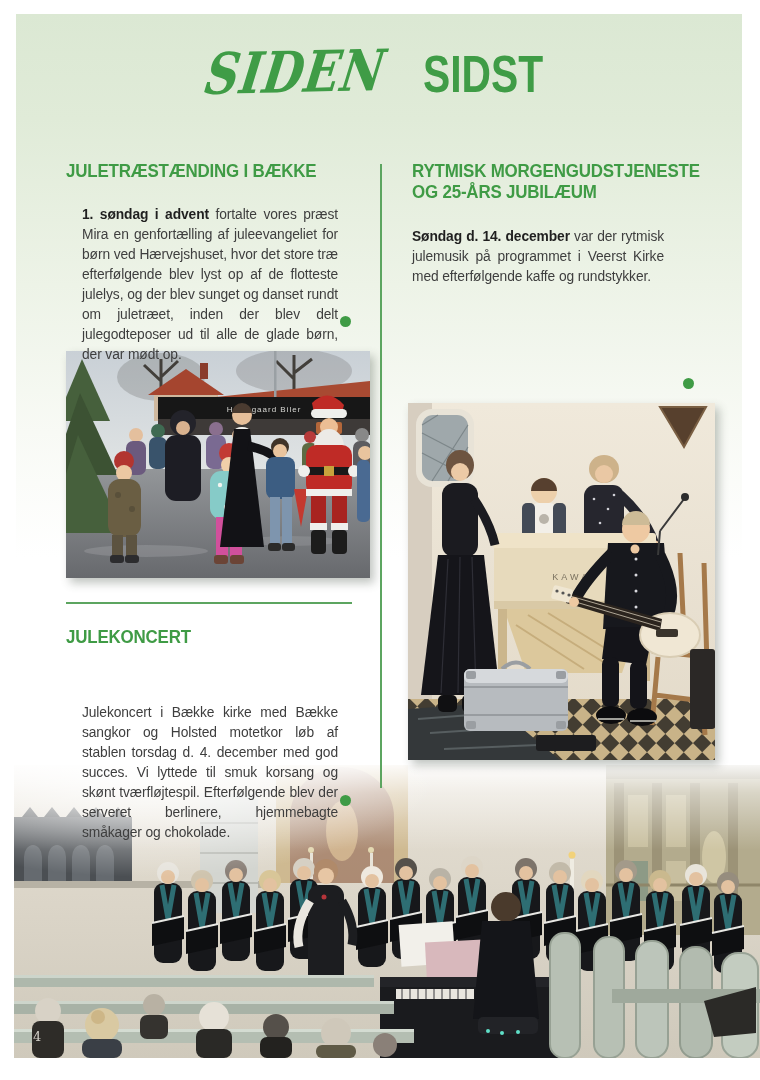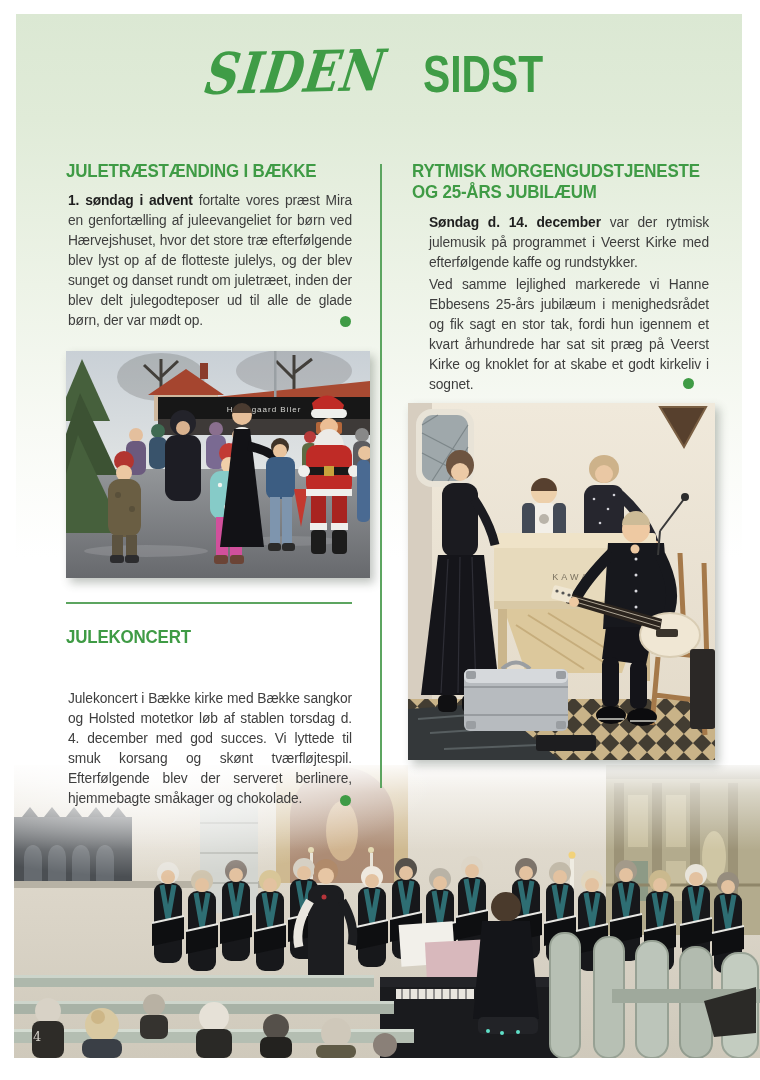"1. søndag i advent fortalte" .body p { margin: 2px -> 16px }
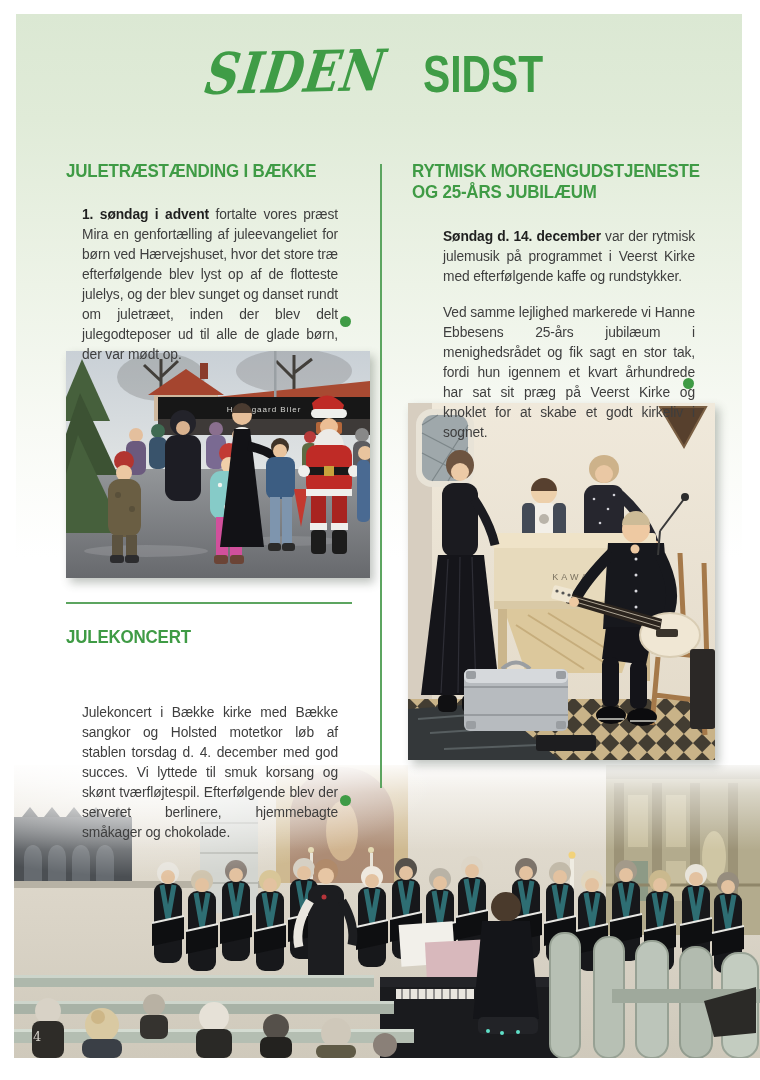"Søndag d. 14. december var" div.body { left: 427px -> 396px }
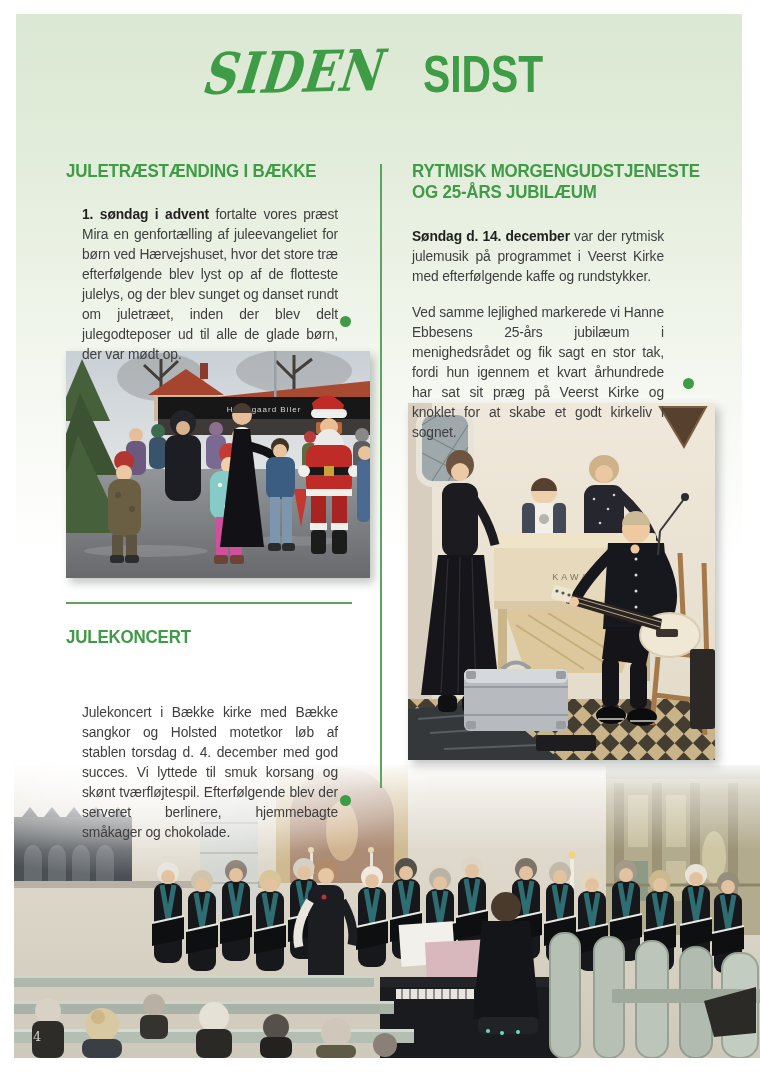"Ved samme lejlighed markerede vi" p { html: <p>Ved samme lejlighed markerede vi Hanne Ebbesens 25-års jubilæum i menighedsrådet og fik sagt en stor tak, fordi hun igennem et kvart århundrede har sat sit præg på Veerst Kirke og knoklet for at skabe et godt kirkeliv i sognet.</p> -> none }
